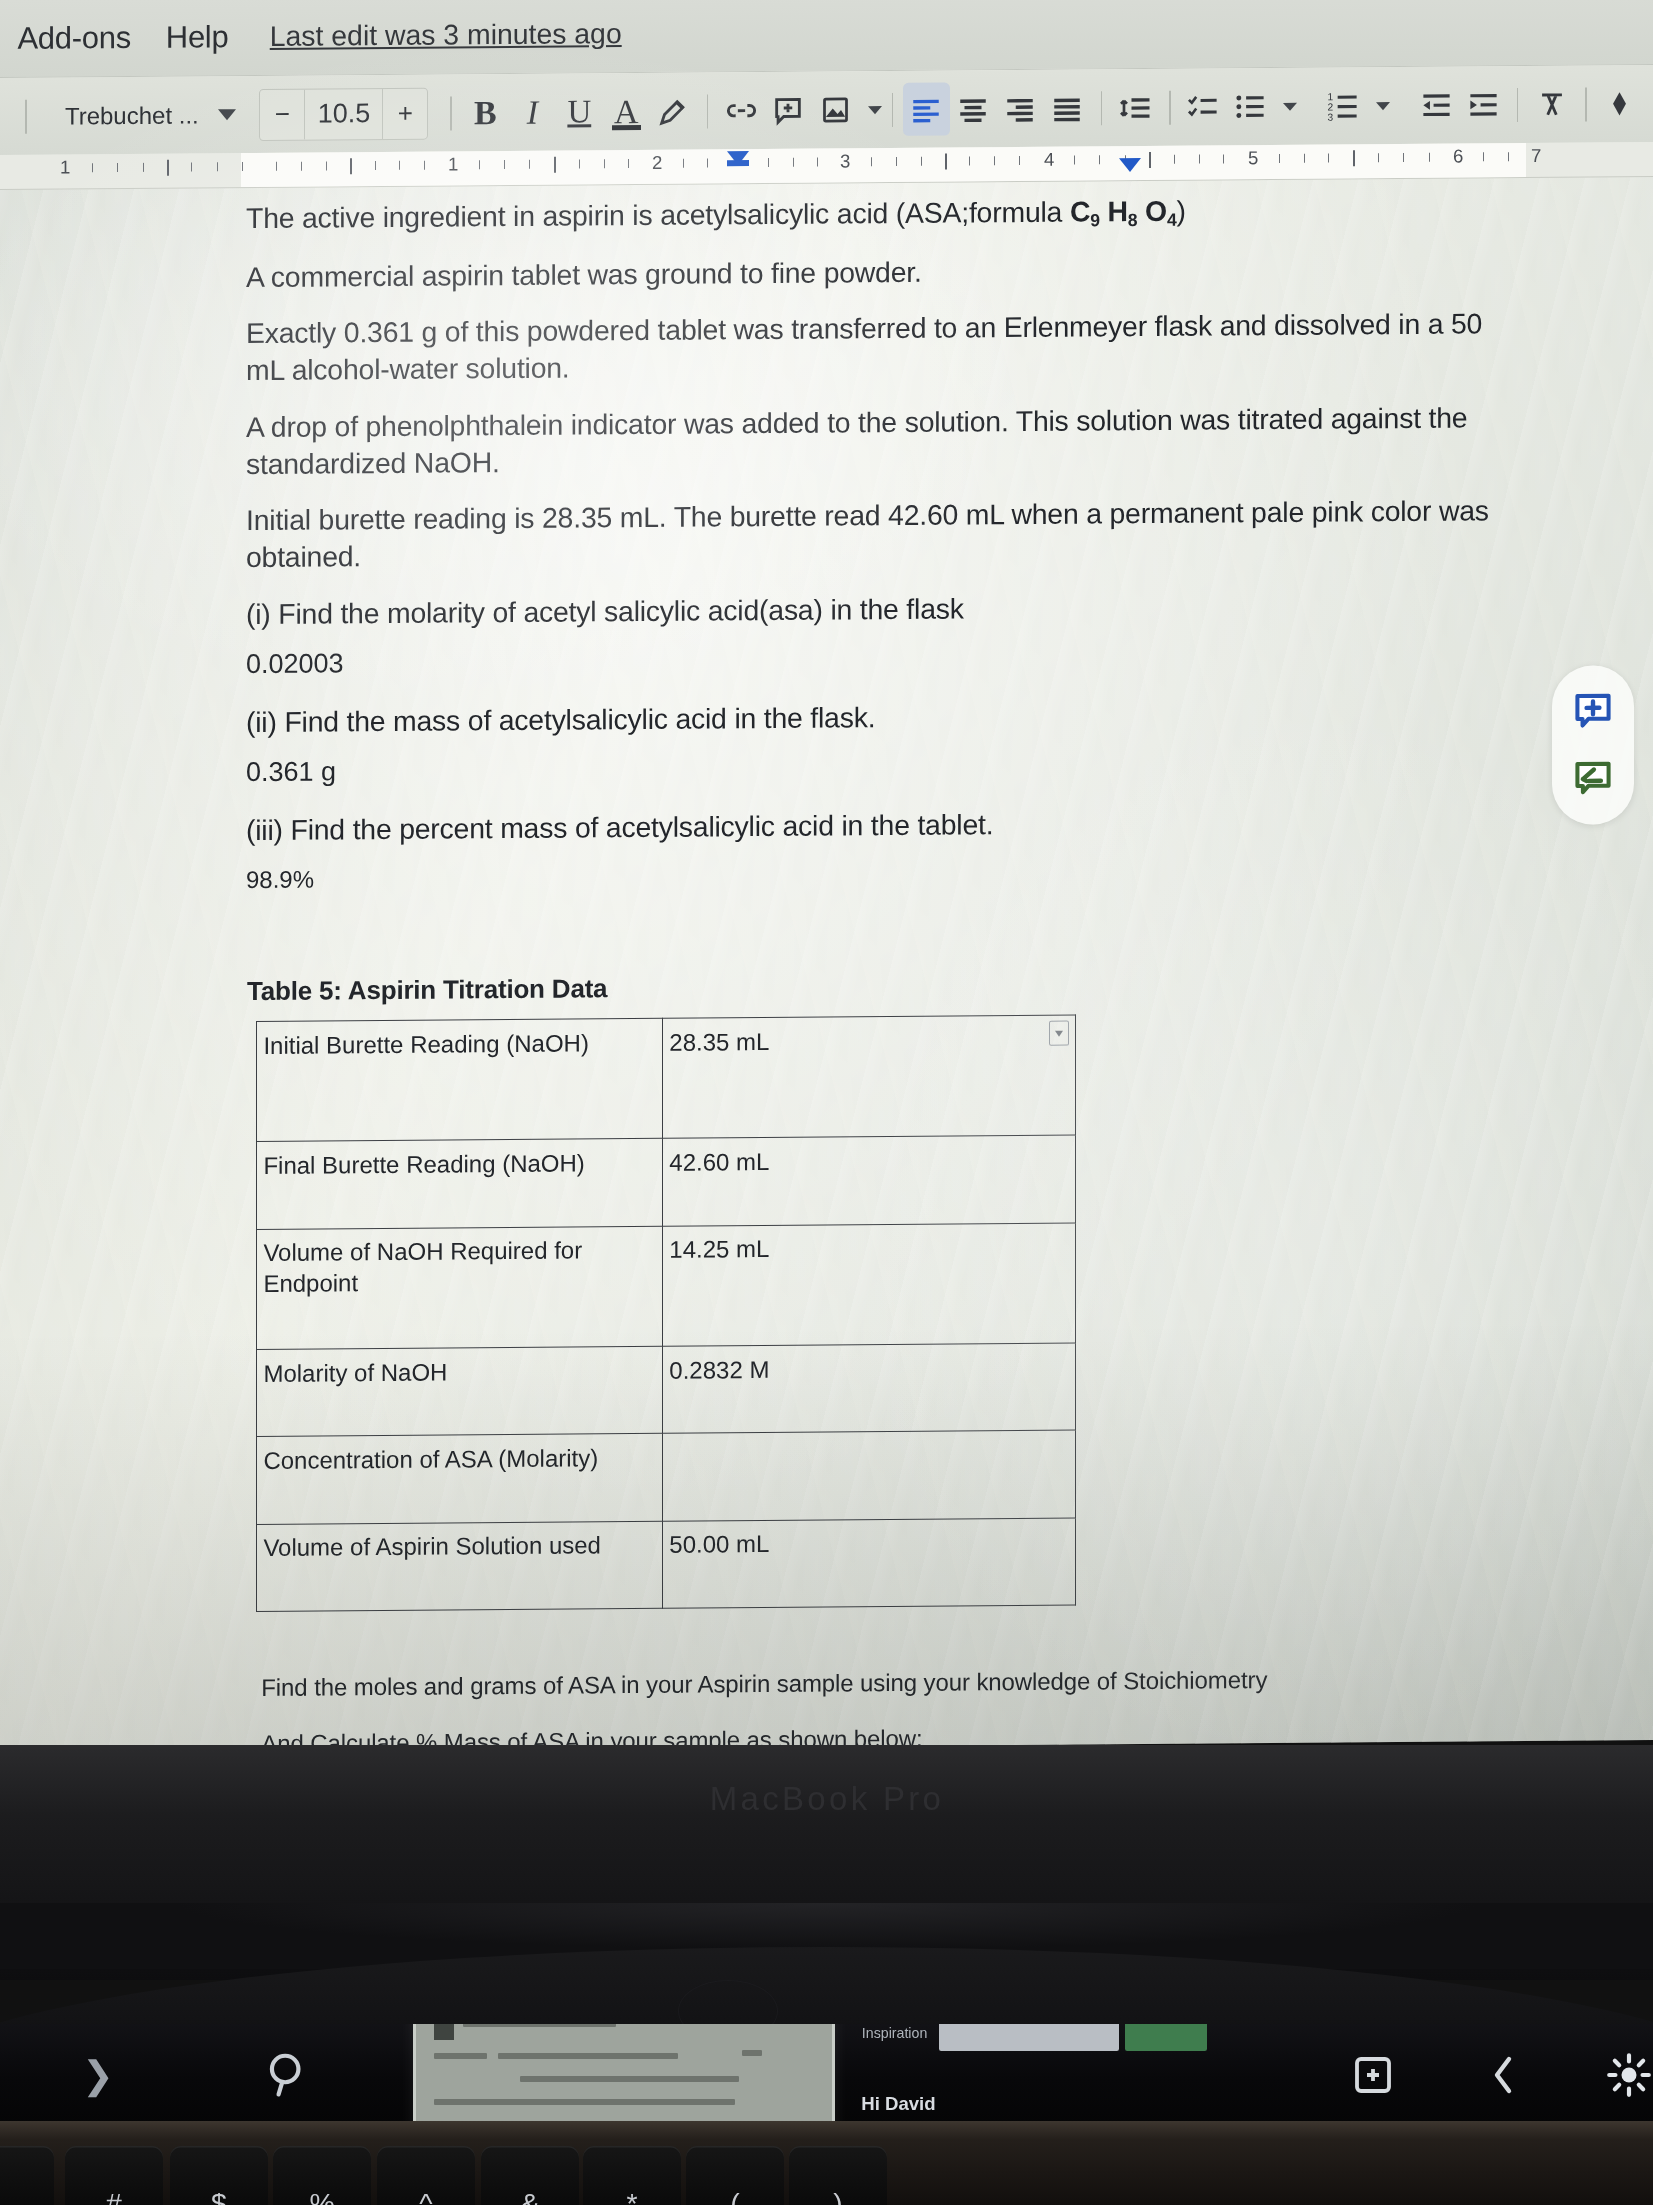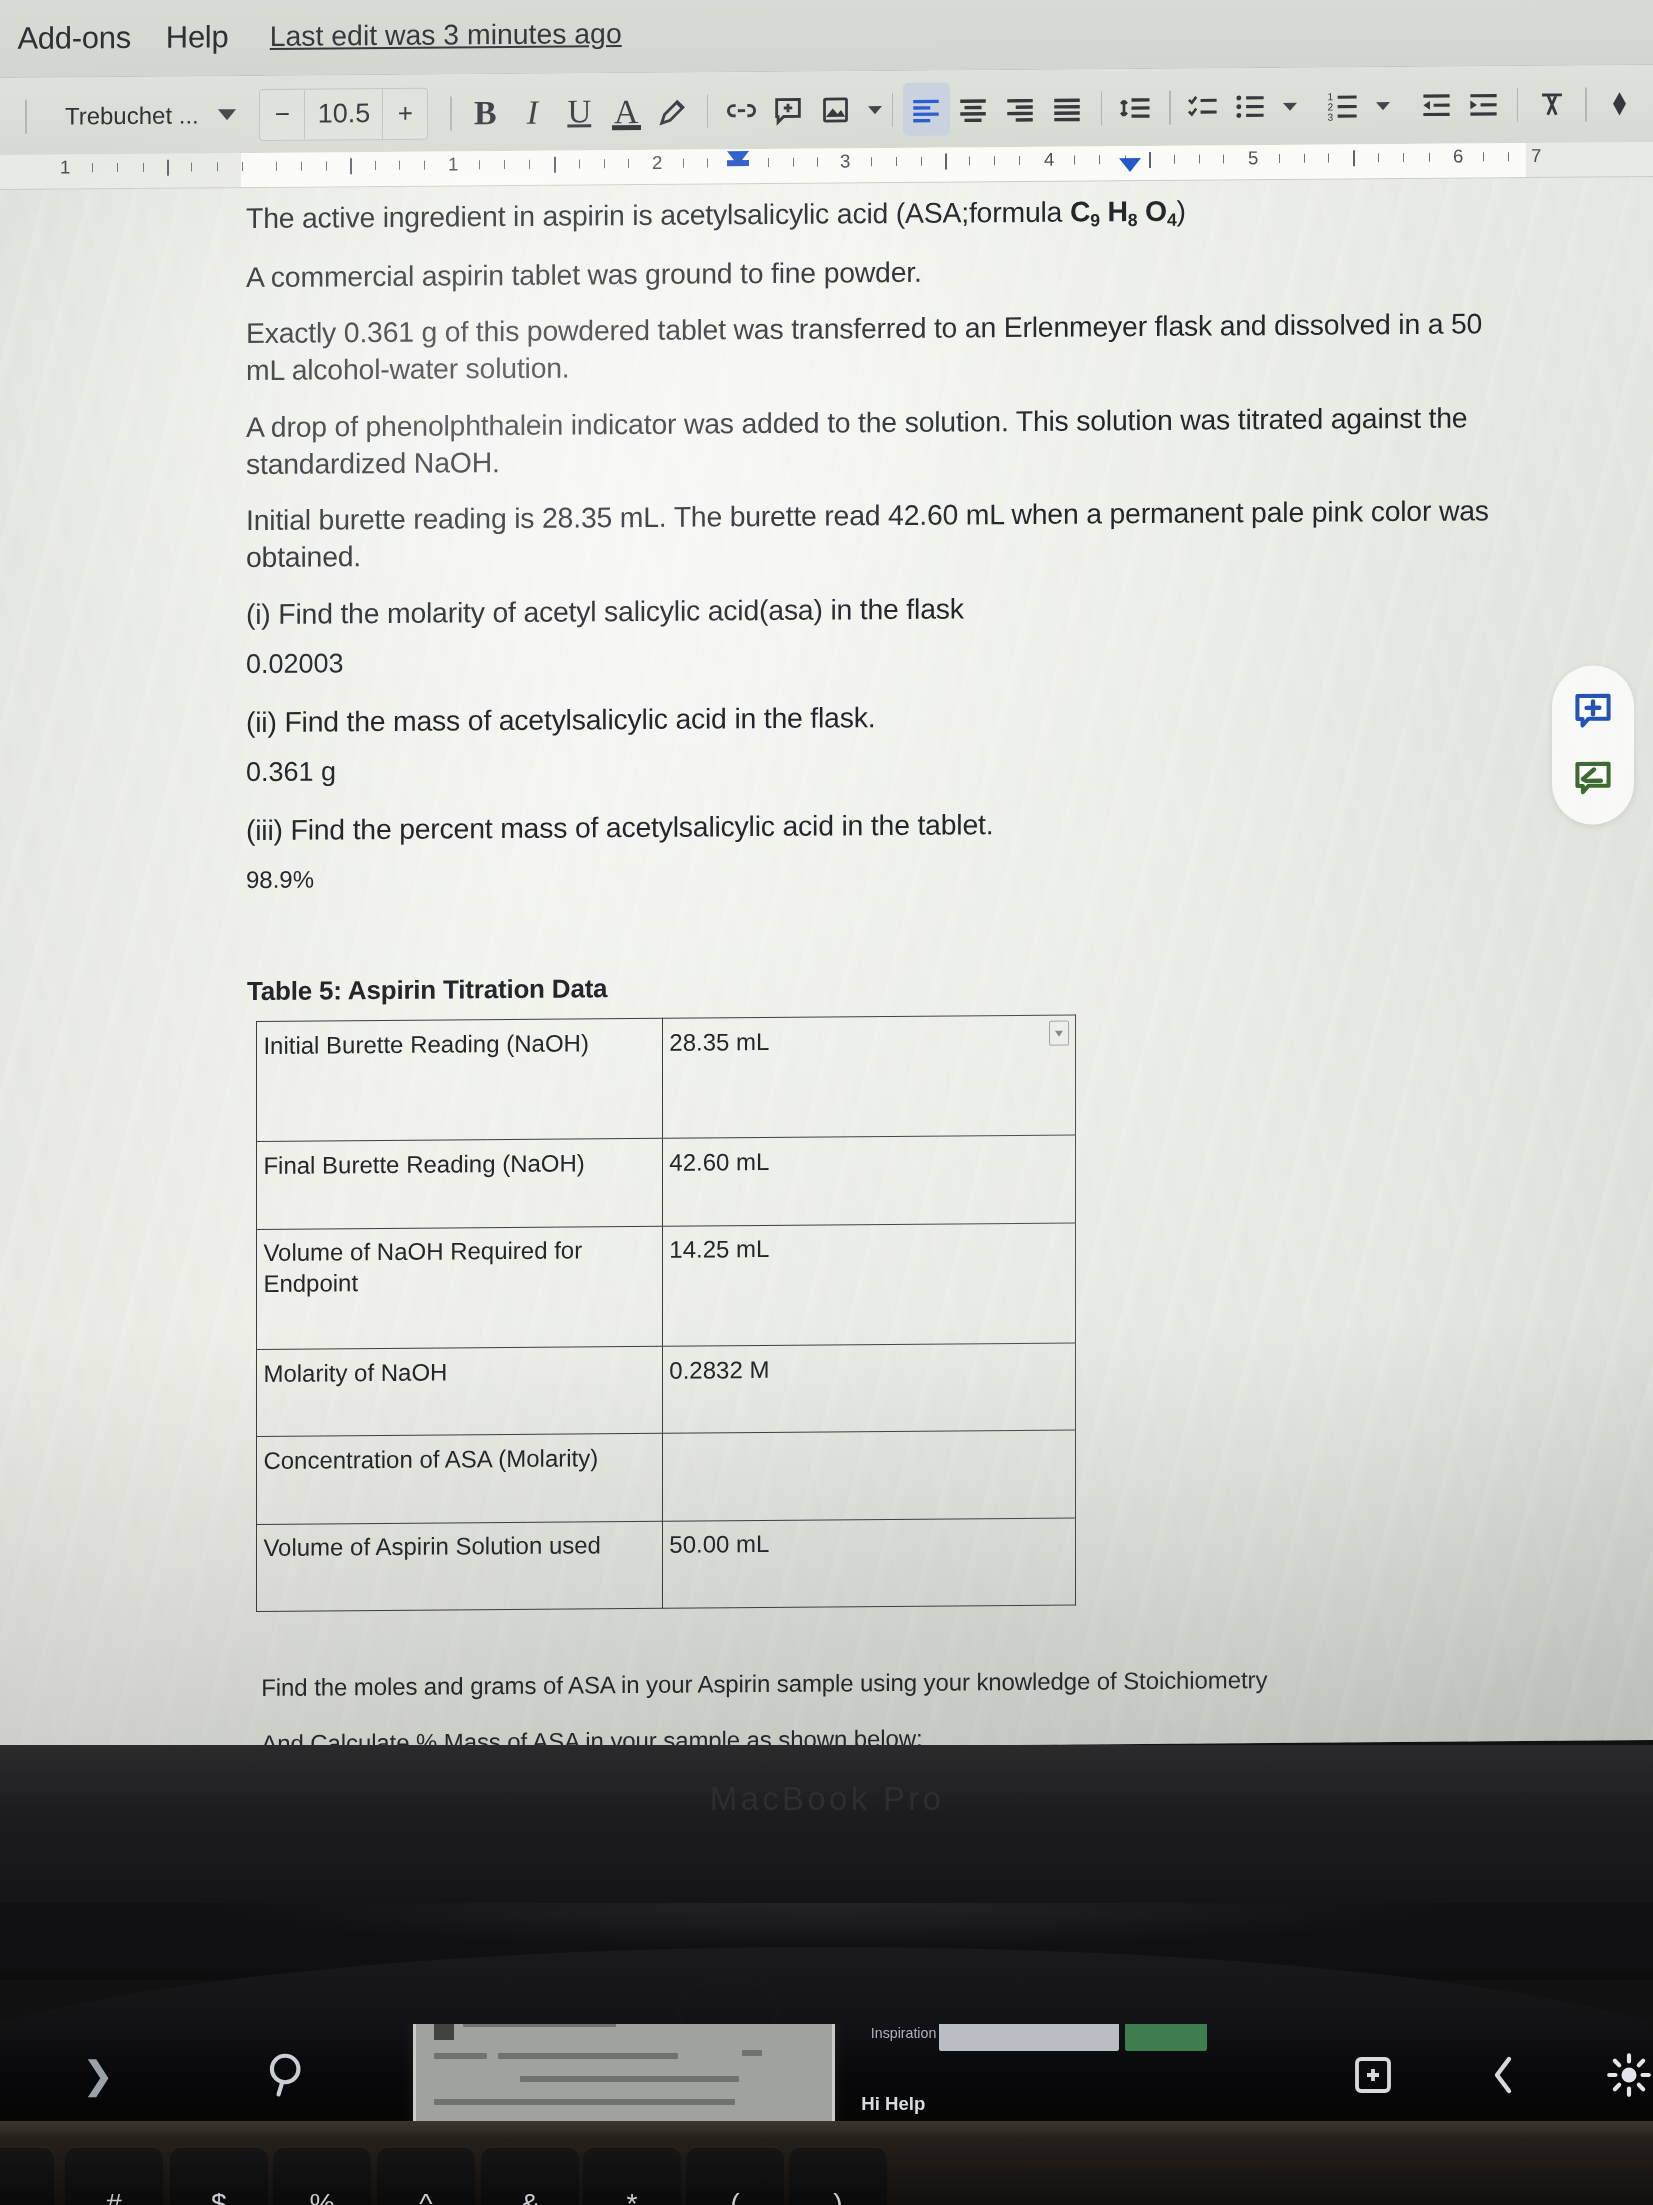"Inspiration" .tb-mail .from { left: 14px -> 5px }
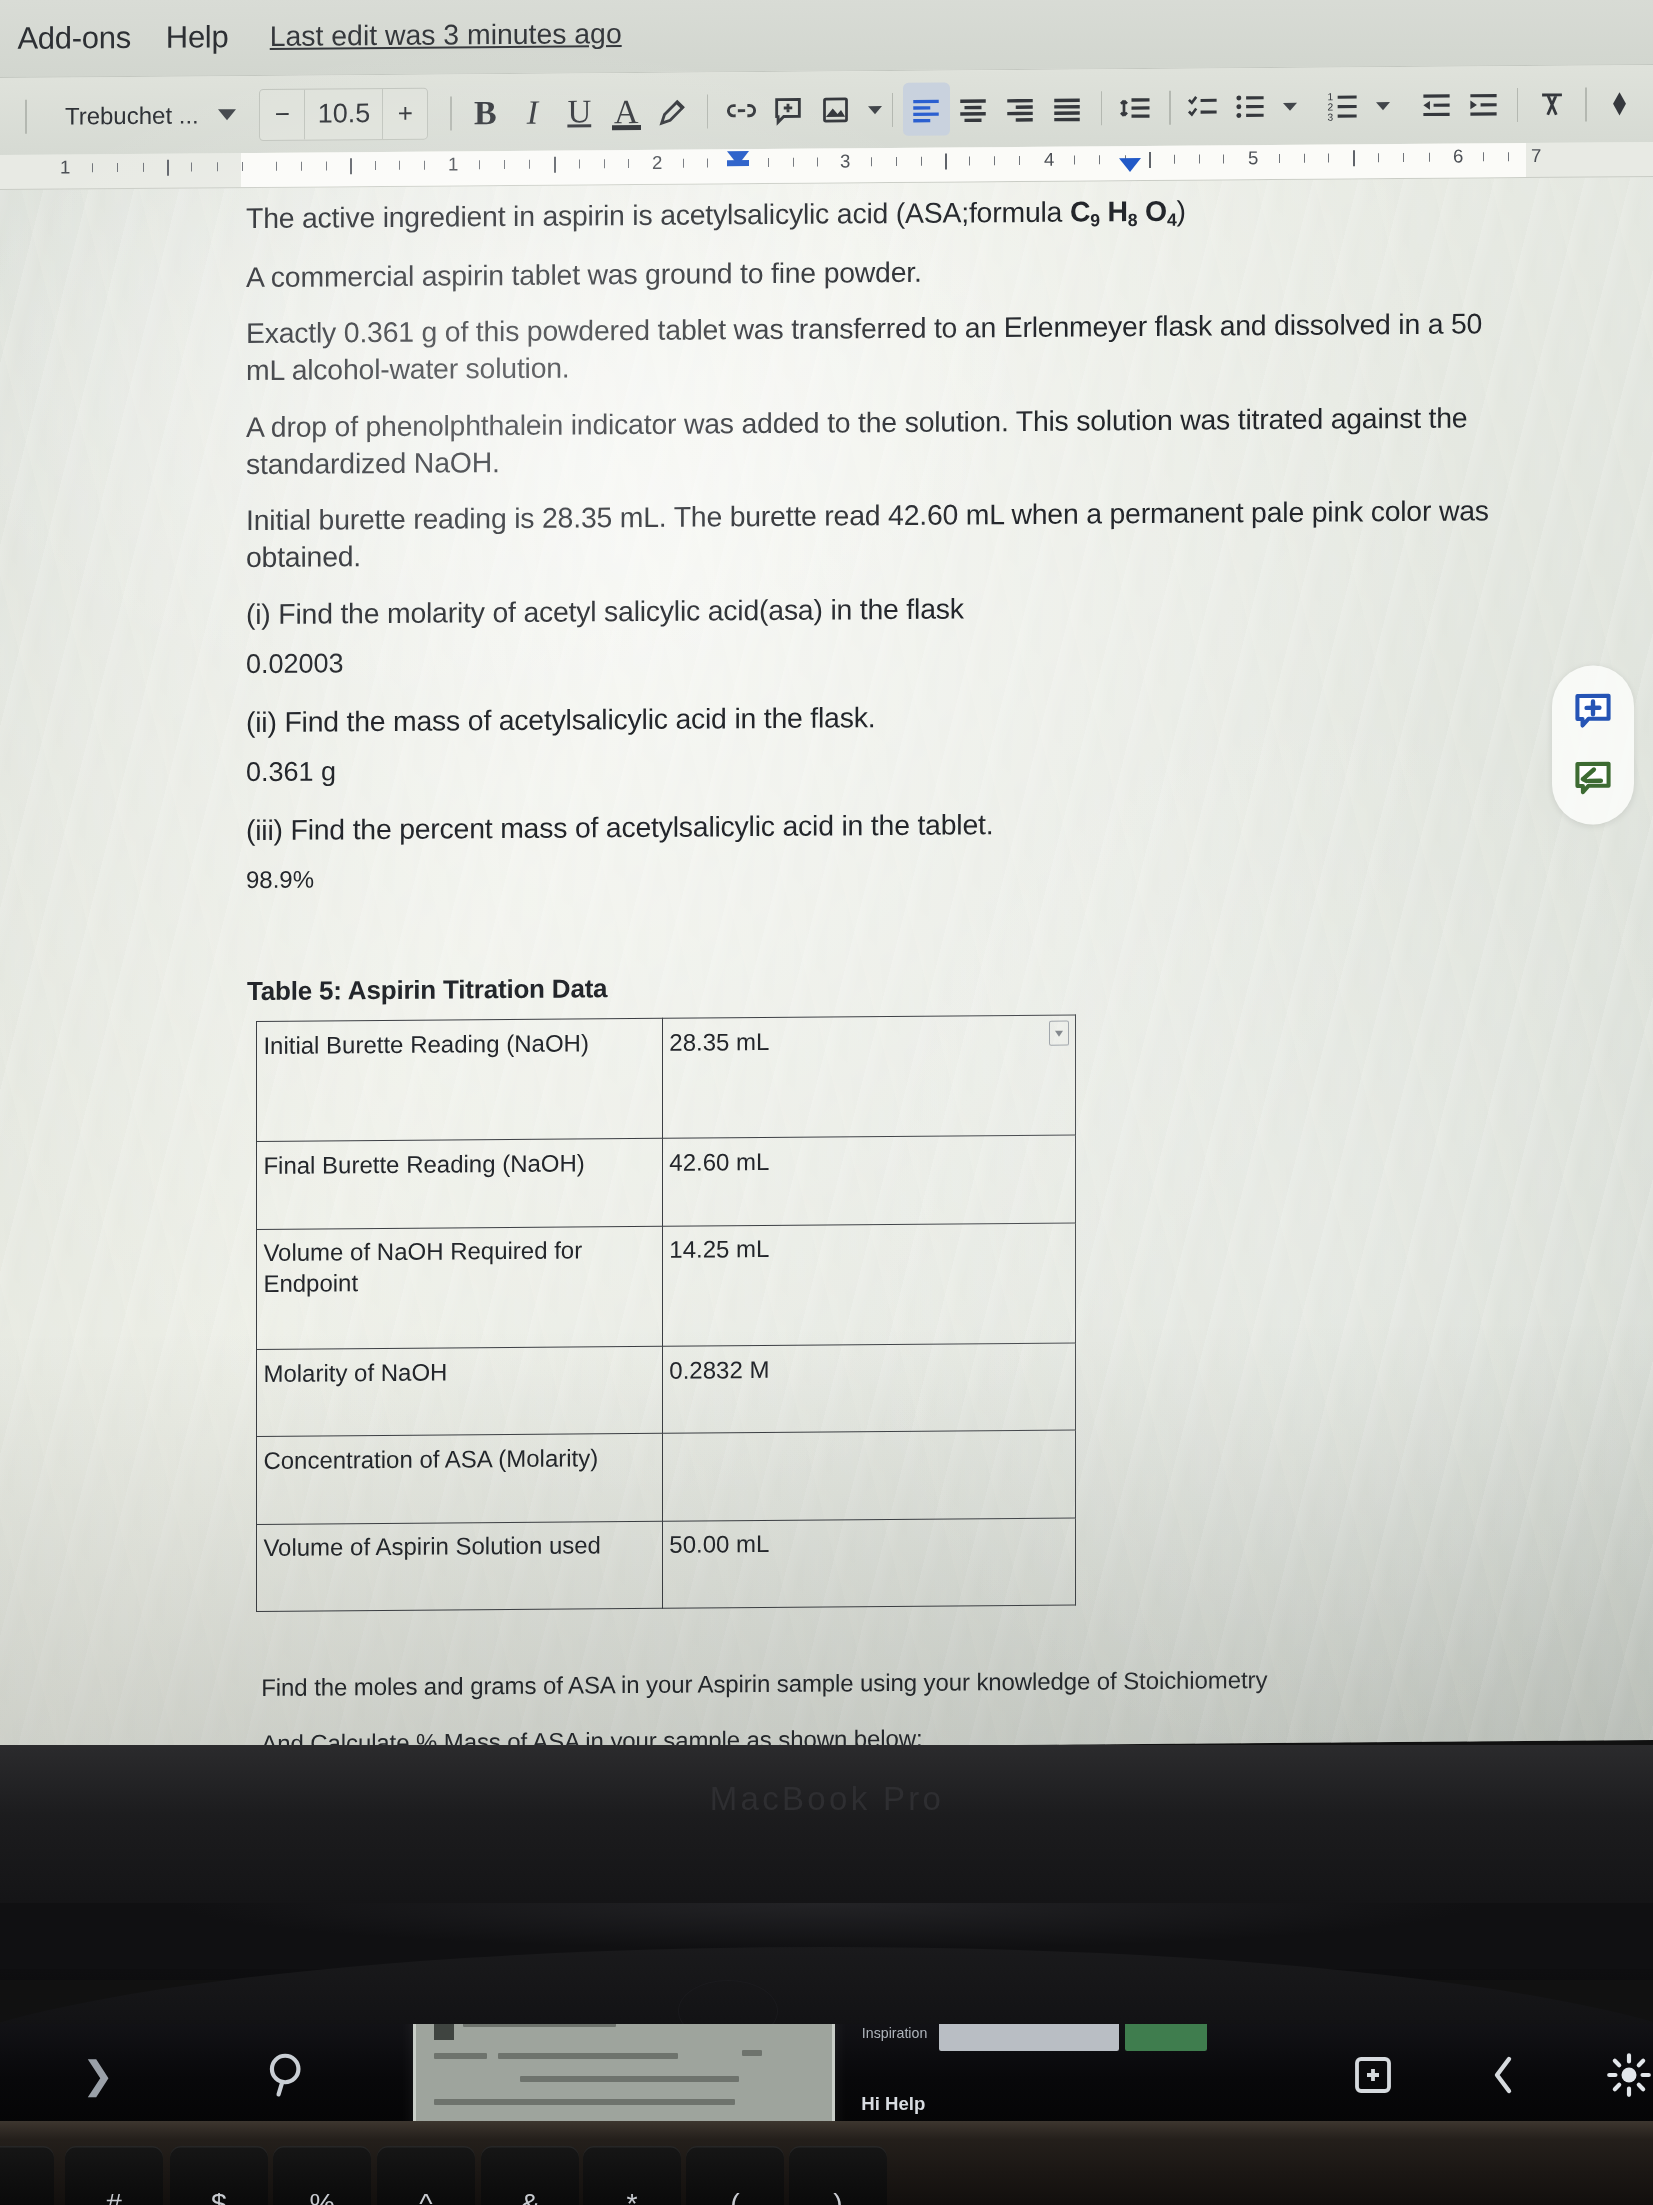"Hi Help" div.hi { text: Help -> David }
